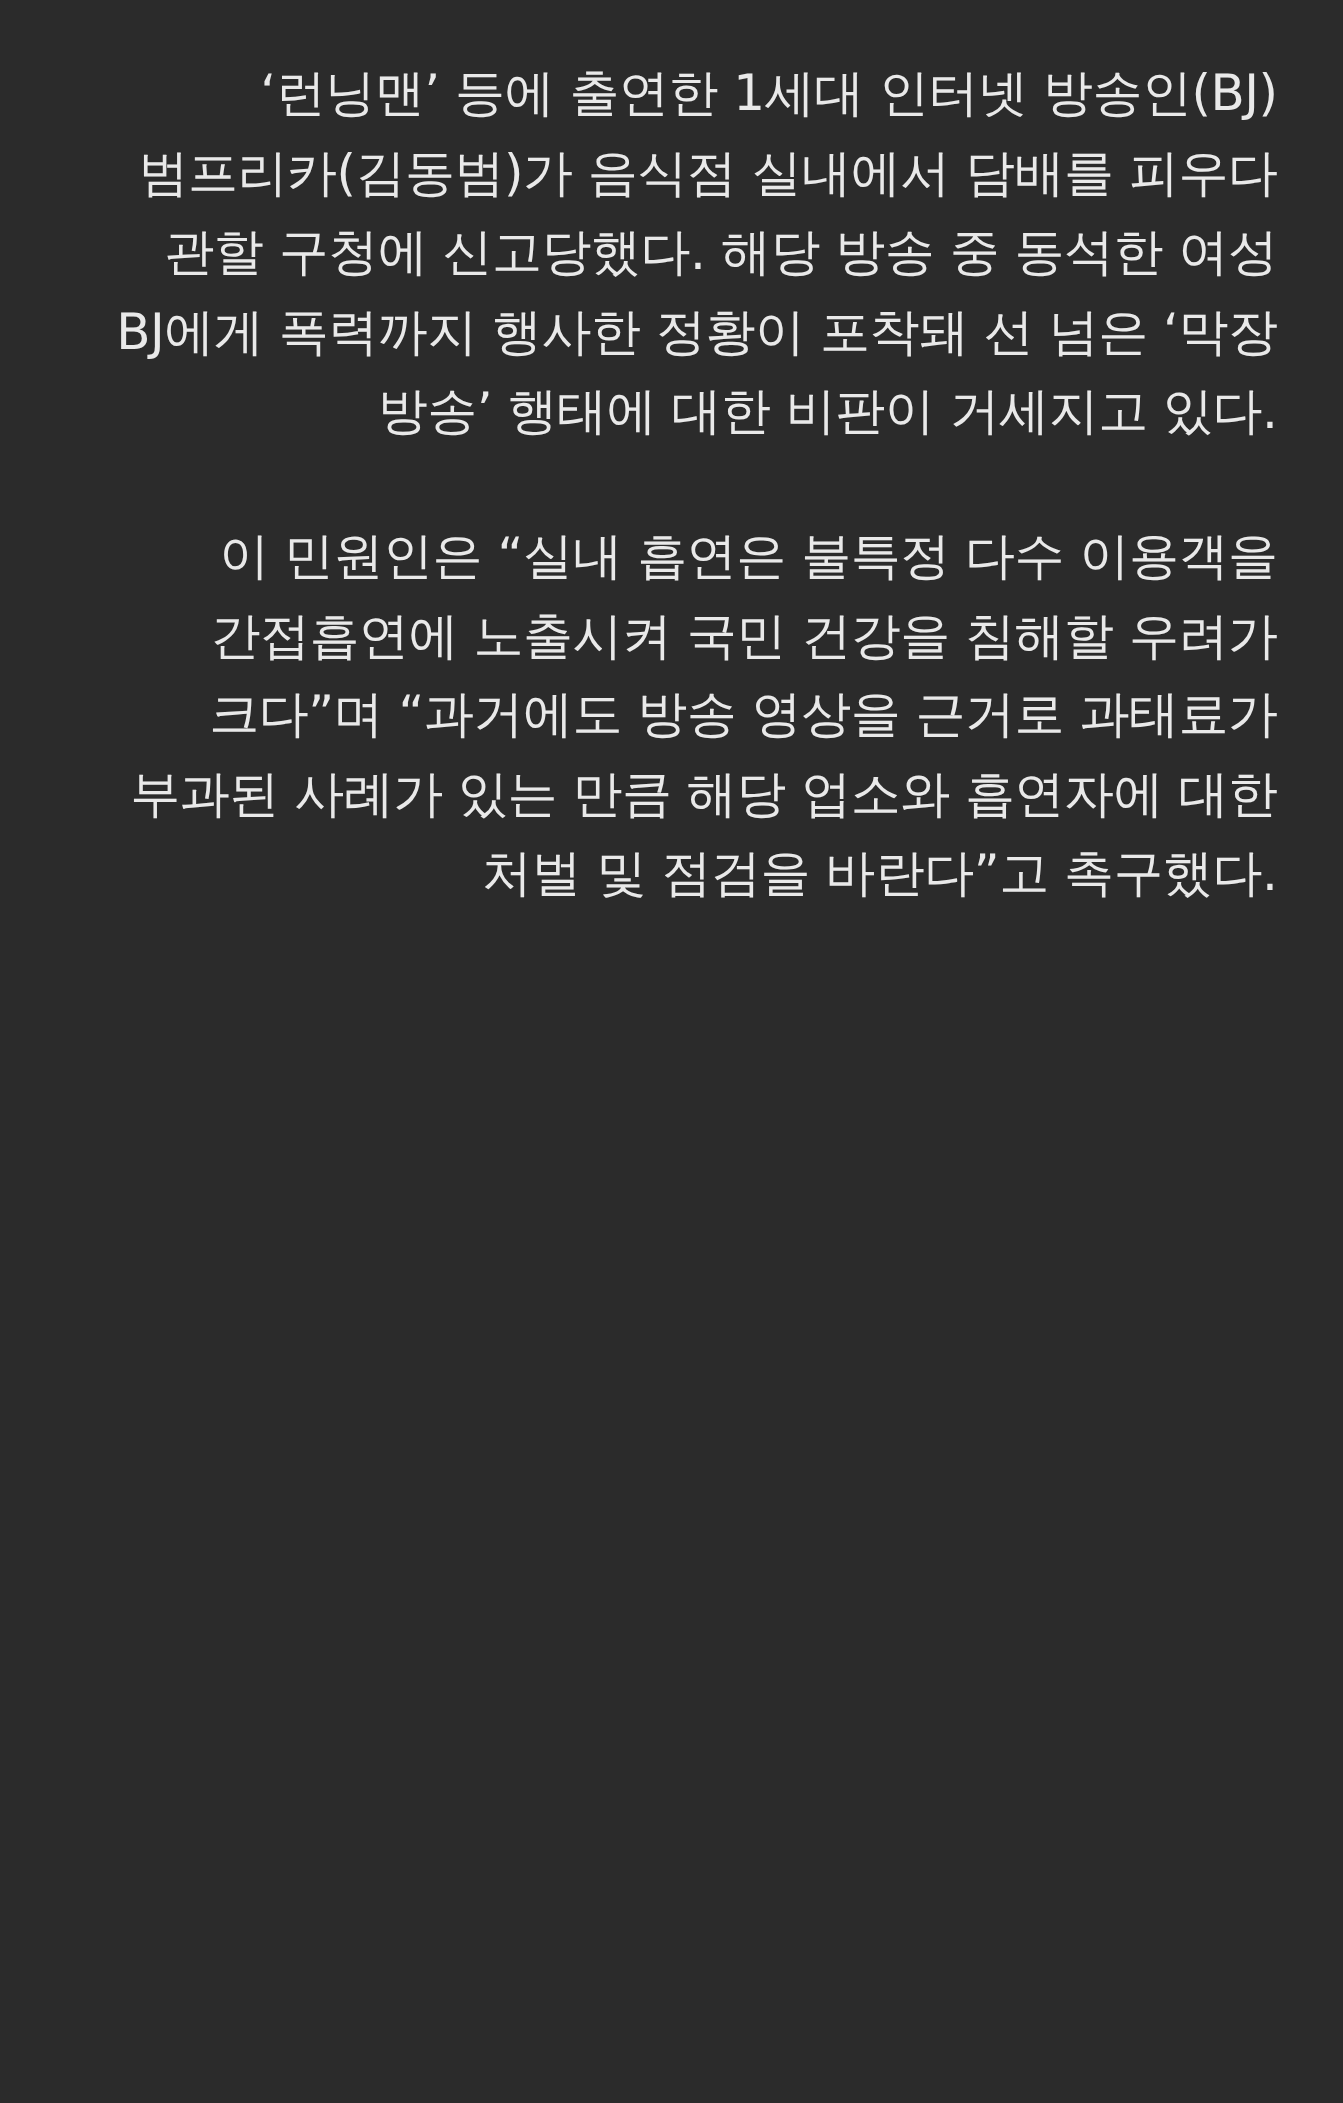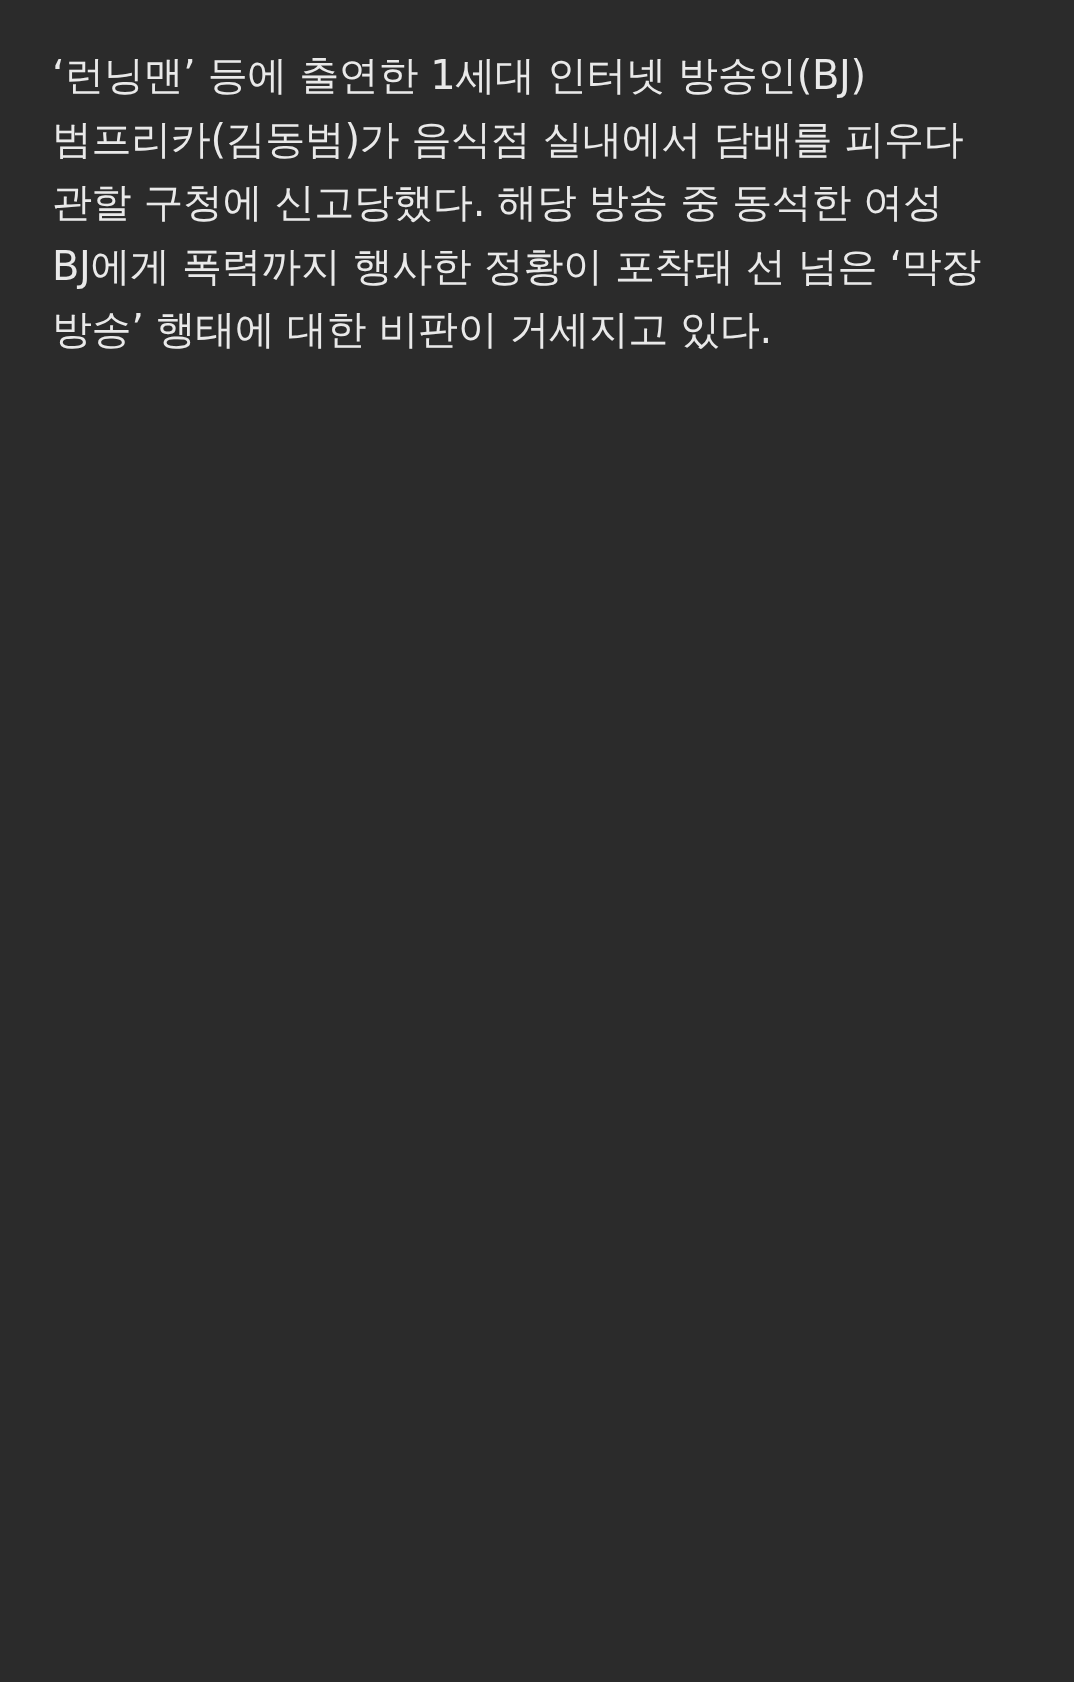"‘런닝맨’ 등에 출연한 1세대 인터넷" .para { text-align: none -> right }
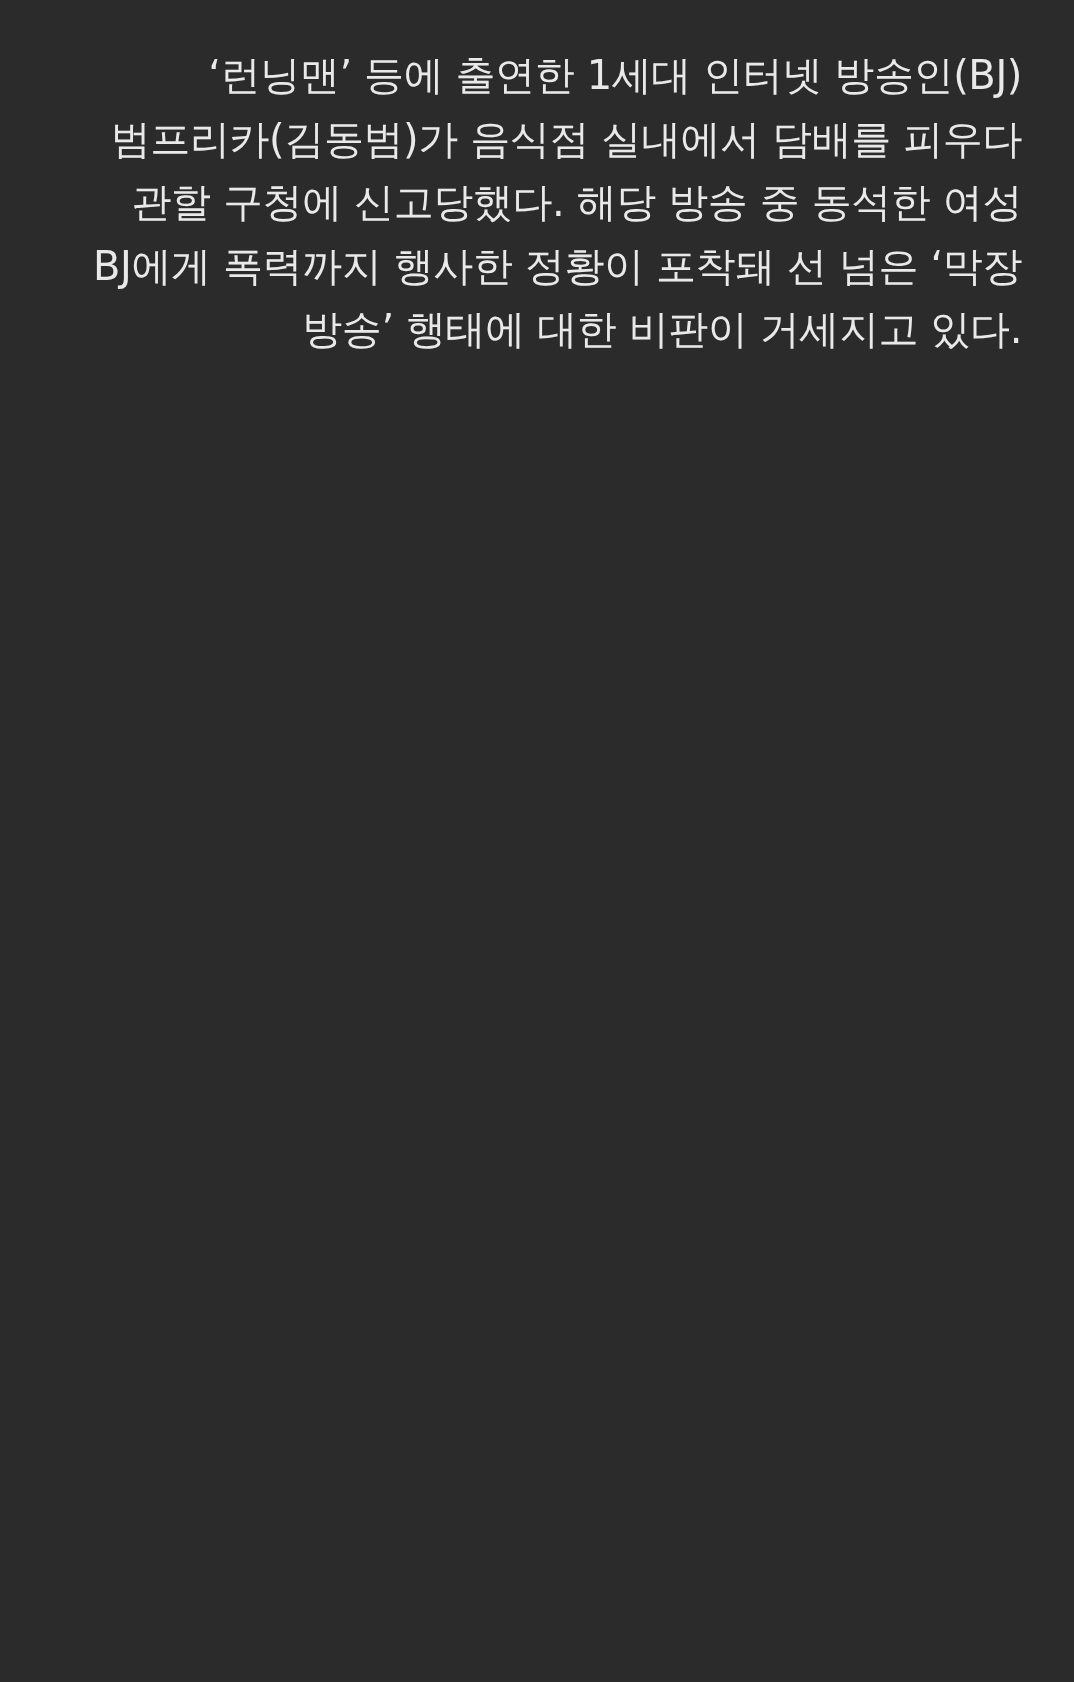"이 민원인은 “실내 흡연은 불특정" p.para { html: none -> <p>이 민원인은 “실내 흡연은 불특정 다수 이용객을 간접흡연에 노출시켜 국민 건강을 침해할 우려가 크다”며 “과거에도 방송 영상을 근거로 과태료가 부과된 사례가 있는 만큼 해당 업소와 흡연자에 대한 처벌 및 점검을 바란다”고 촉구했다.</p> }
